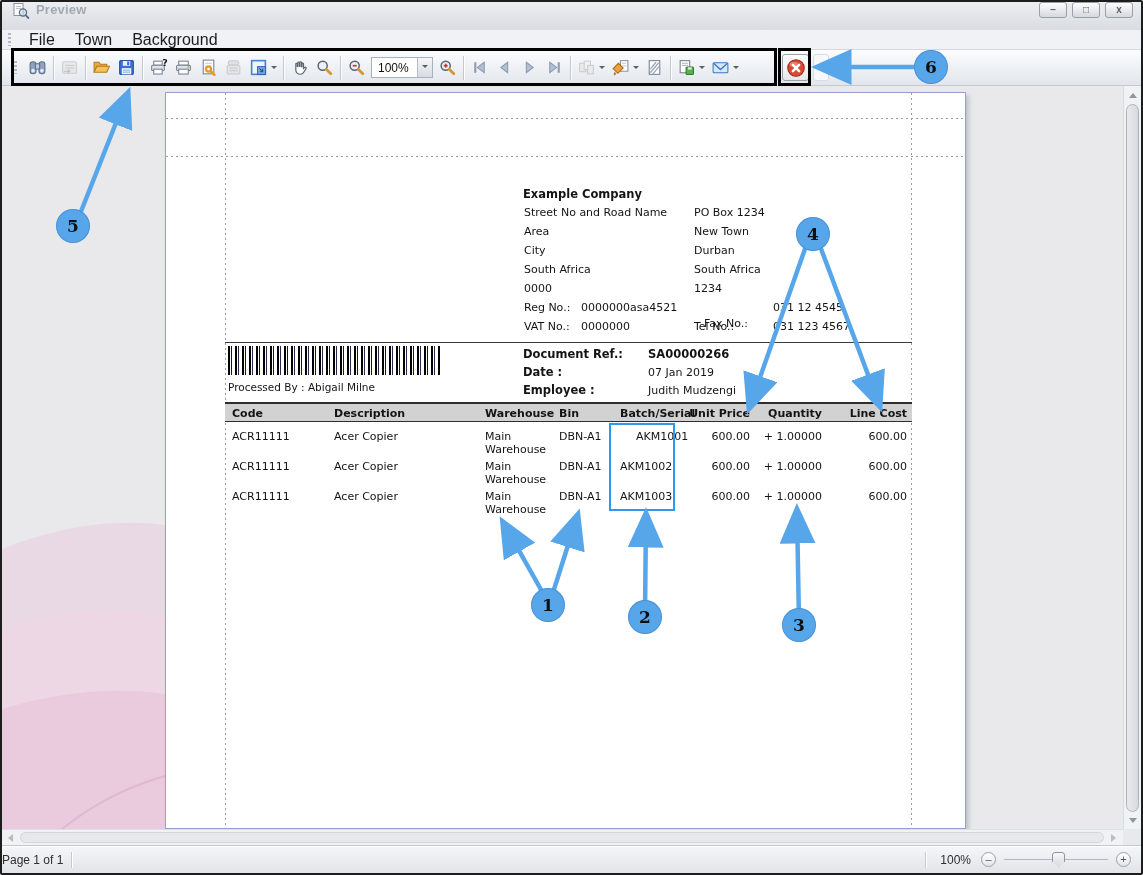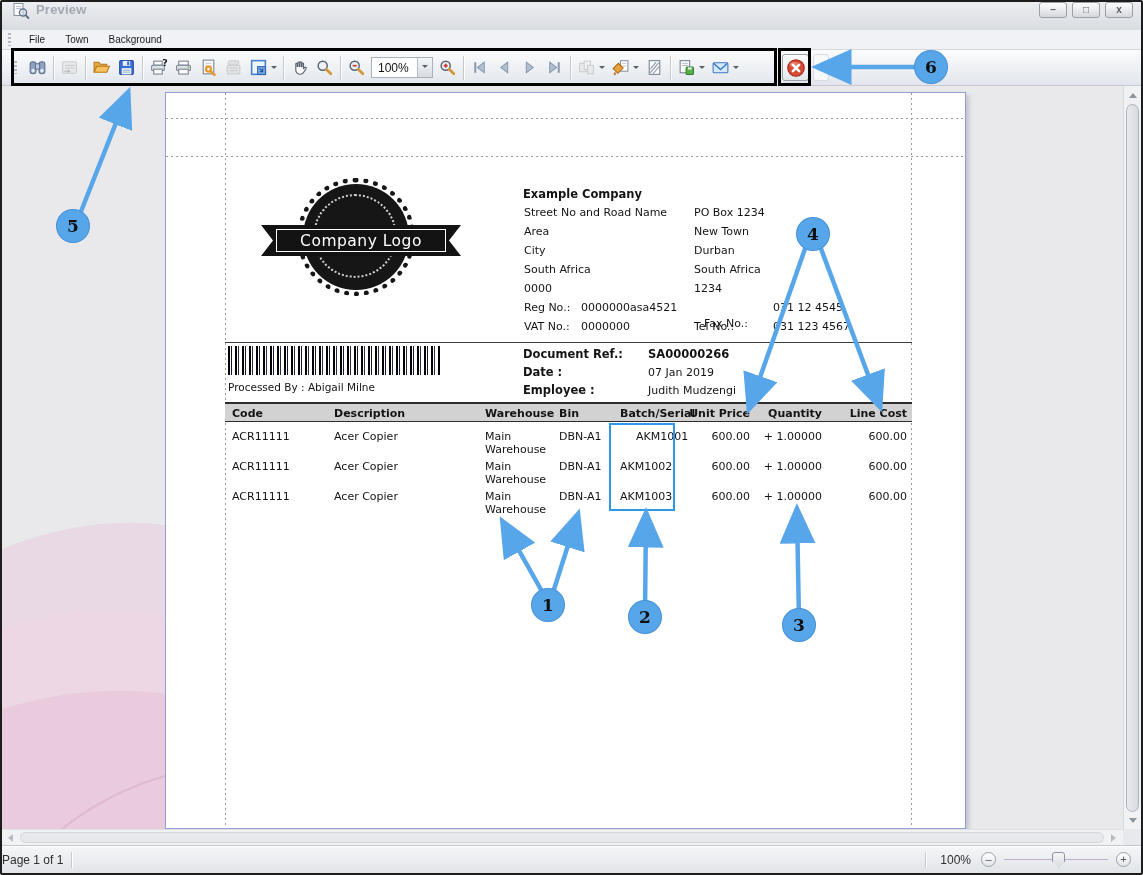"File" .menu-item { font-size: 10px -> 16px }
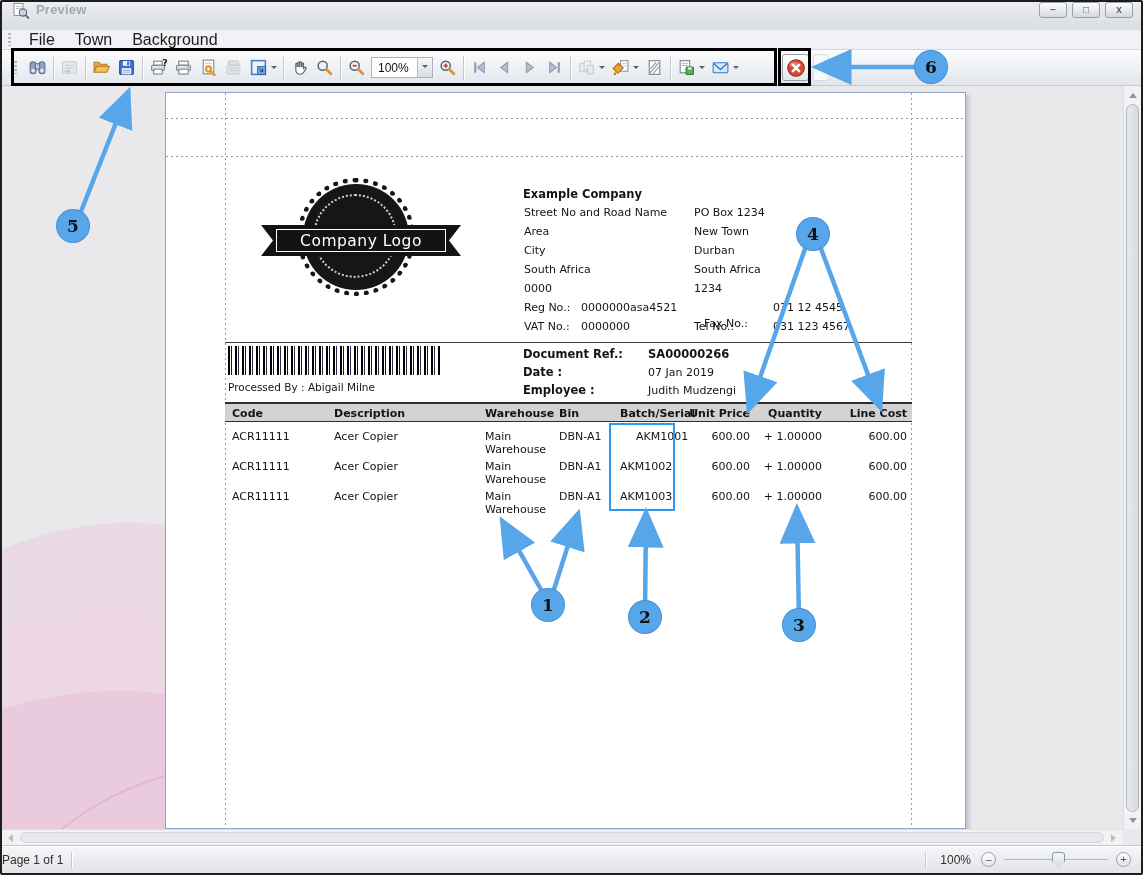"Company Logo" div.logo { html: <div> <div></div> <div></div> <div></div> <div> <div>Company Logo</div> </div> </div> -> none }
